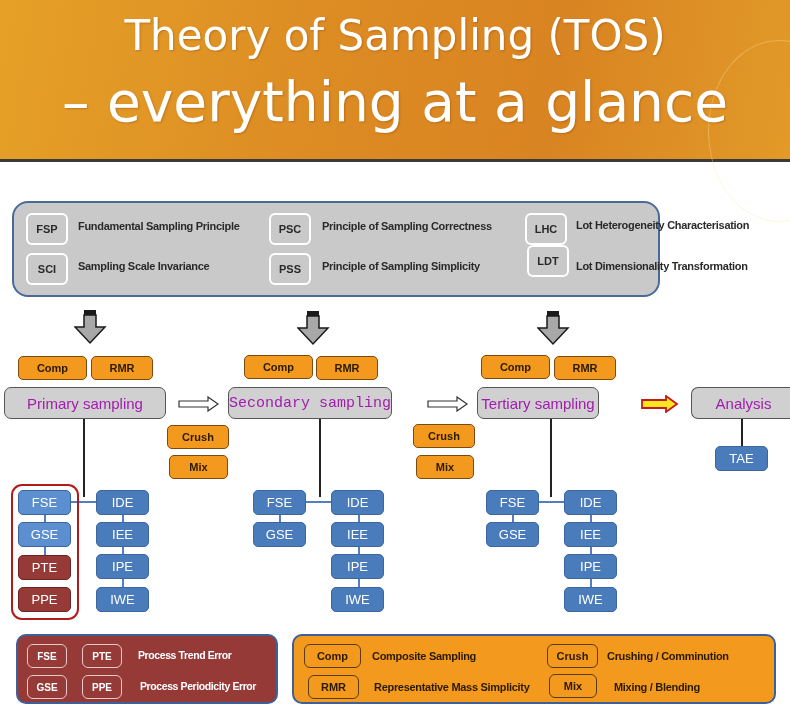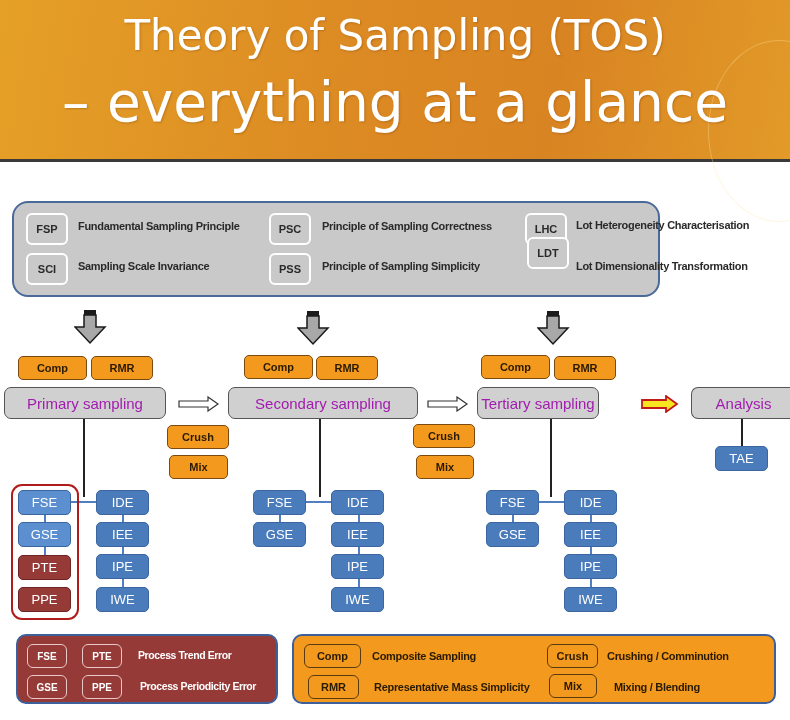"LDT" div.pbox { top: 34px -> 42px }
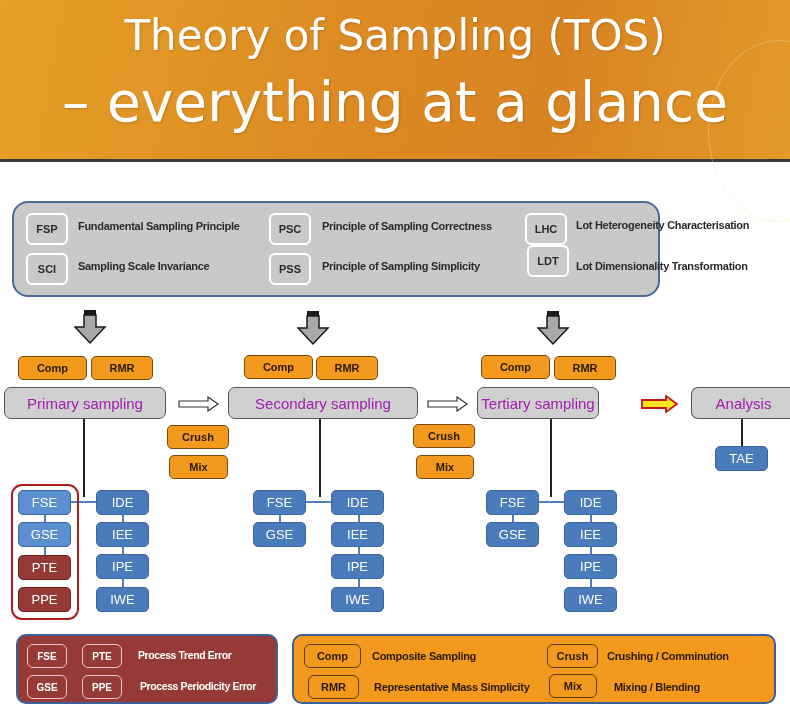"Secondary sampling" div.stage { font-family: none -> Liberation Mono, monospace; width: 190px -> 164px }
